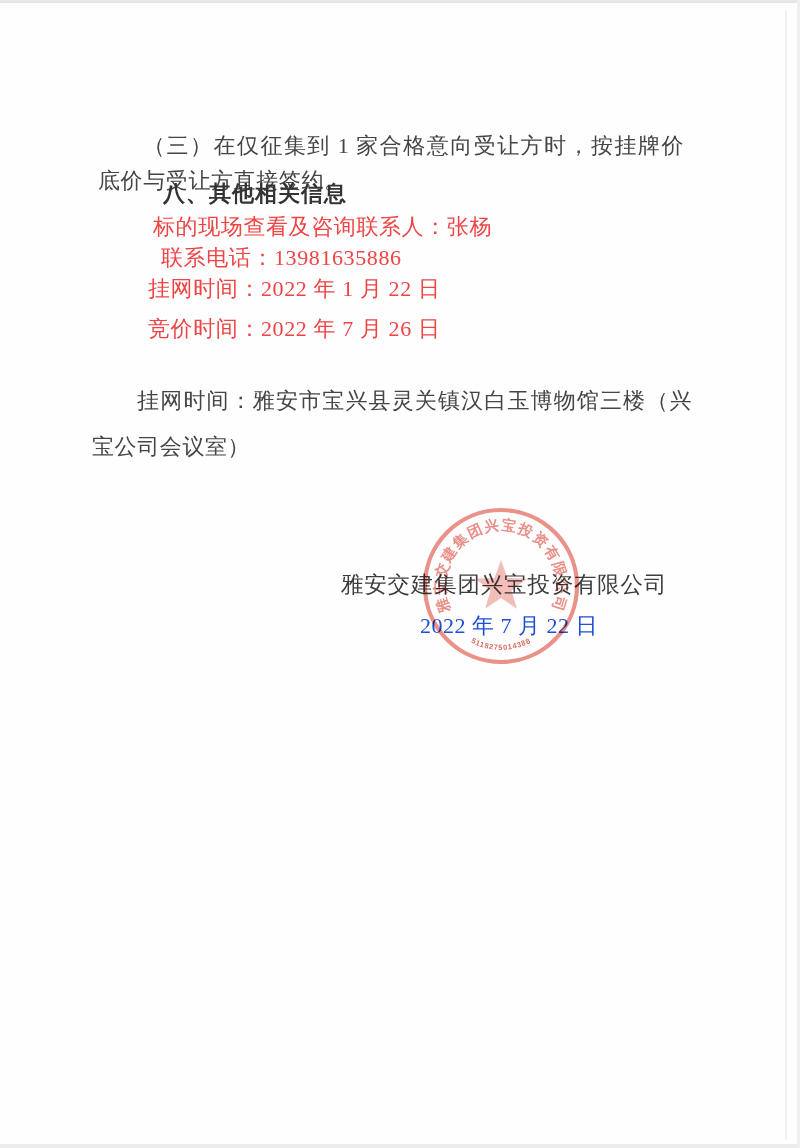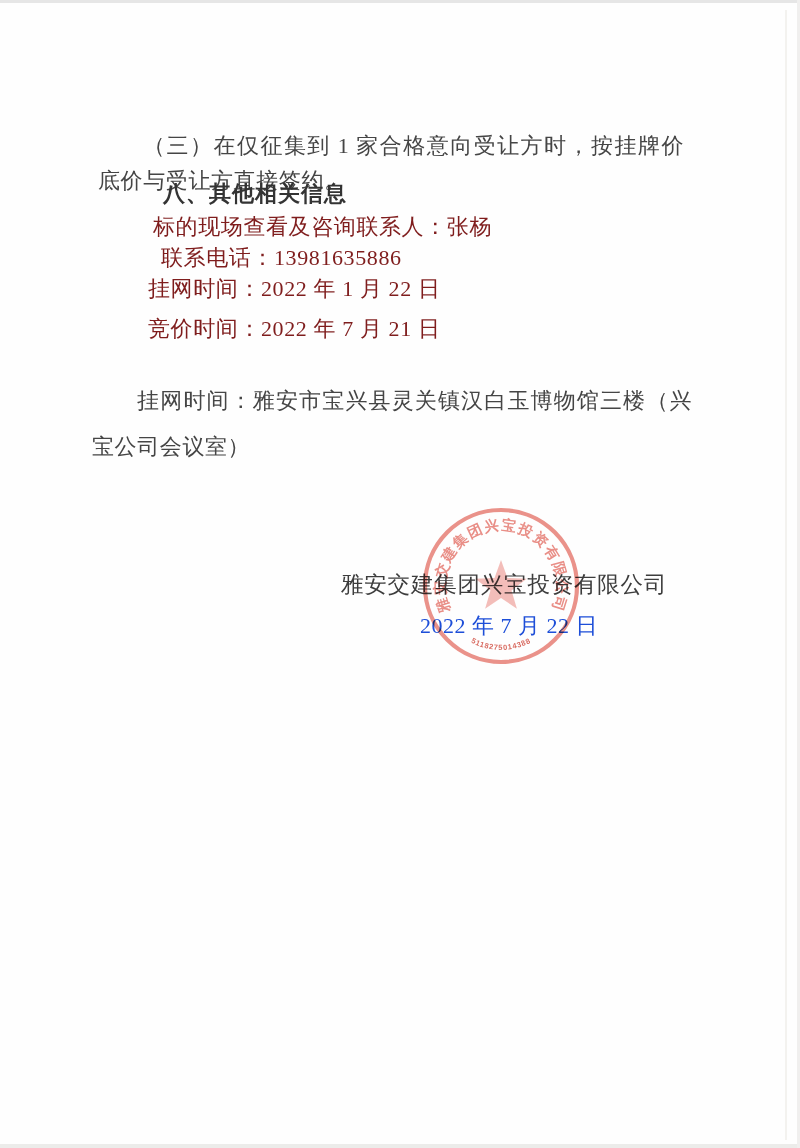"标的现场查看及咨询联系人：张杨" .txt { color: #7f1d1d -> #ef4444 }
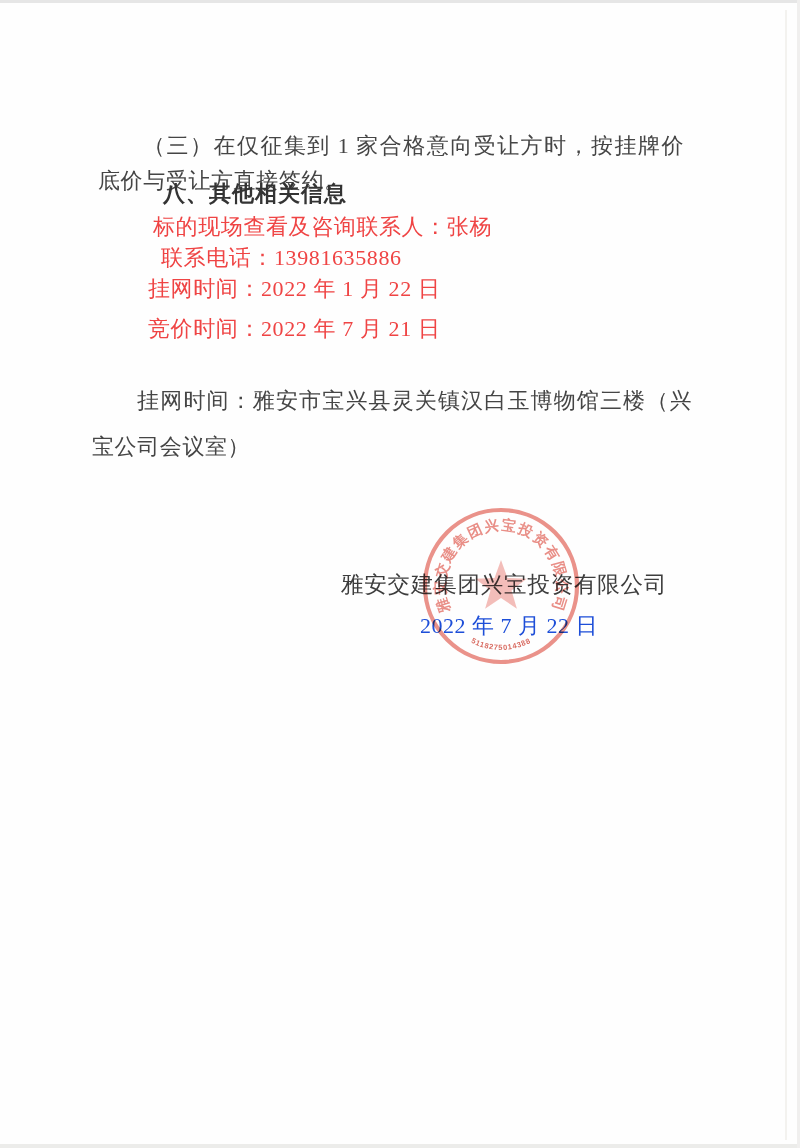"竞价时间：2022 年 7 月 21" div.txt { text: 21 -> 26 }
